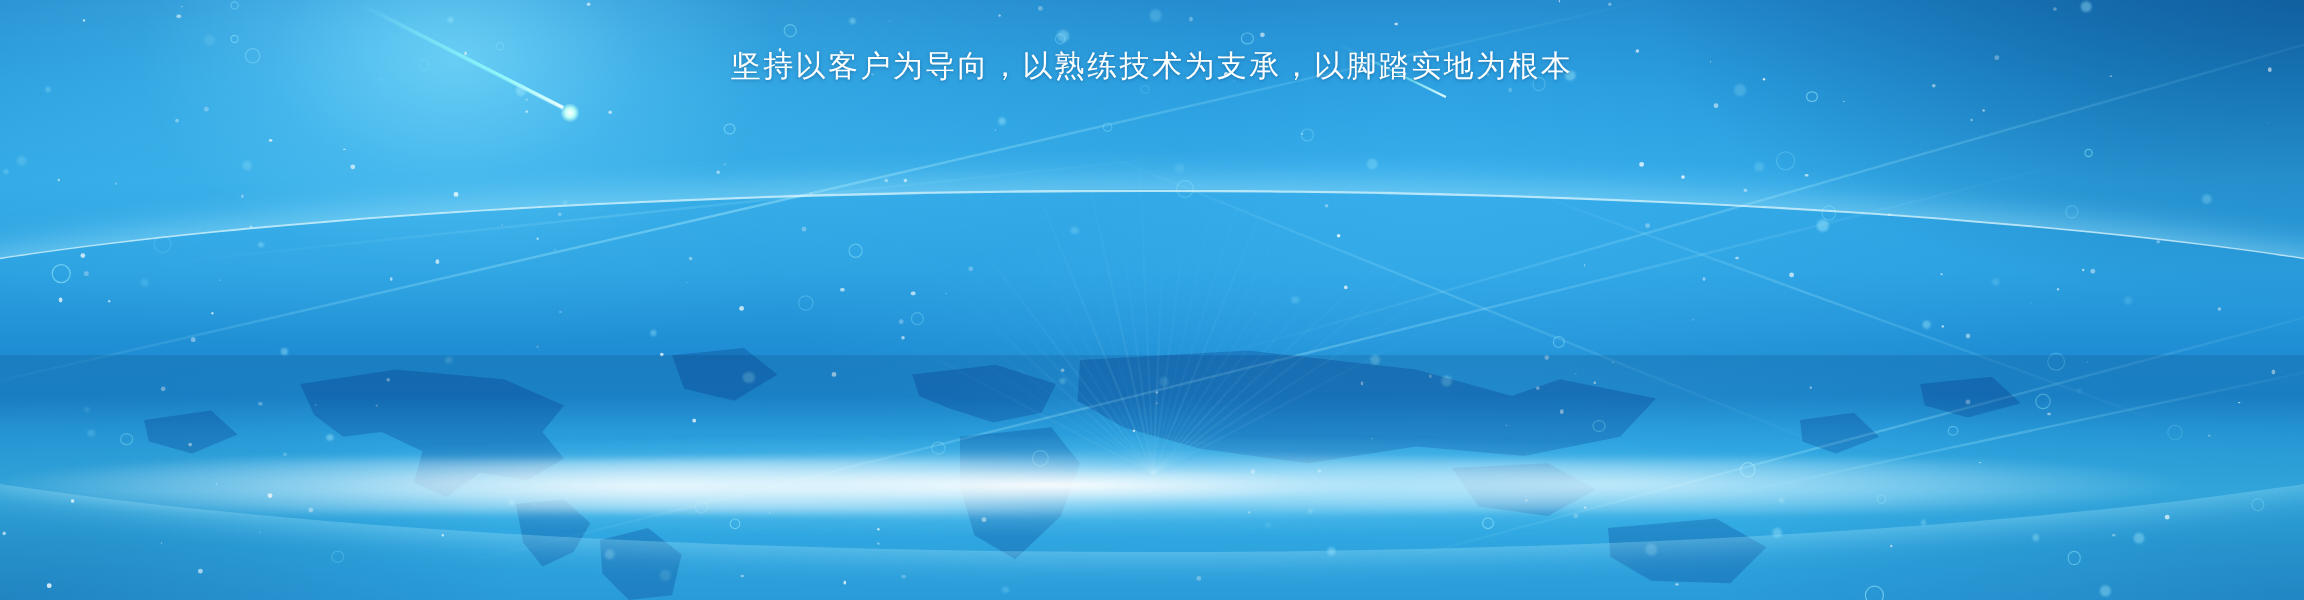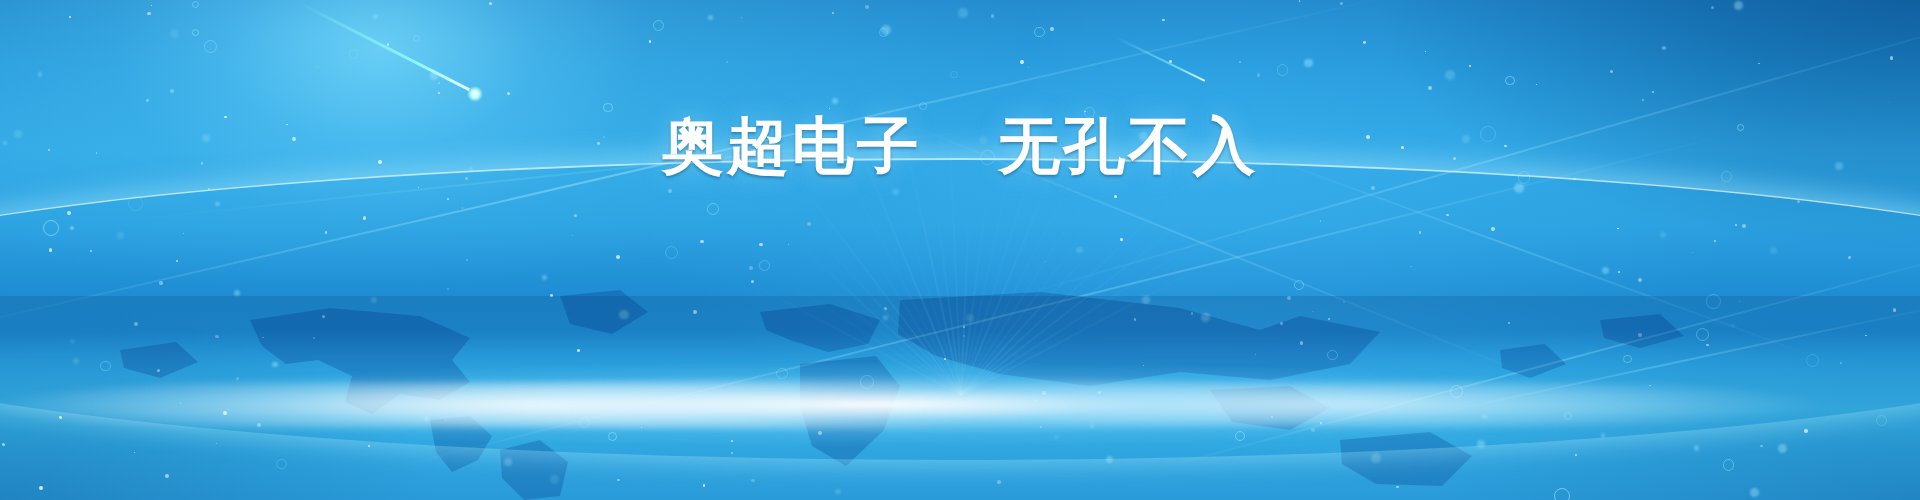"坚持以客户为导向，以熟练技术为支承，以脚踏实地为根本" p.subtitle { html: none -> <p>坚持以客户为导向，以熟练技术为支承，以脚踏实地为根本</p> }
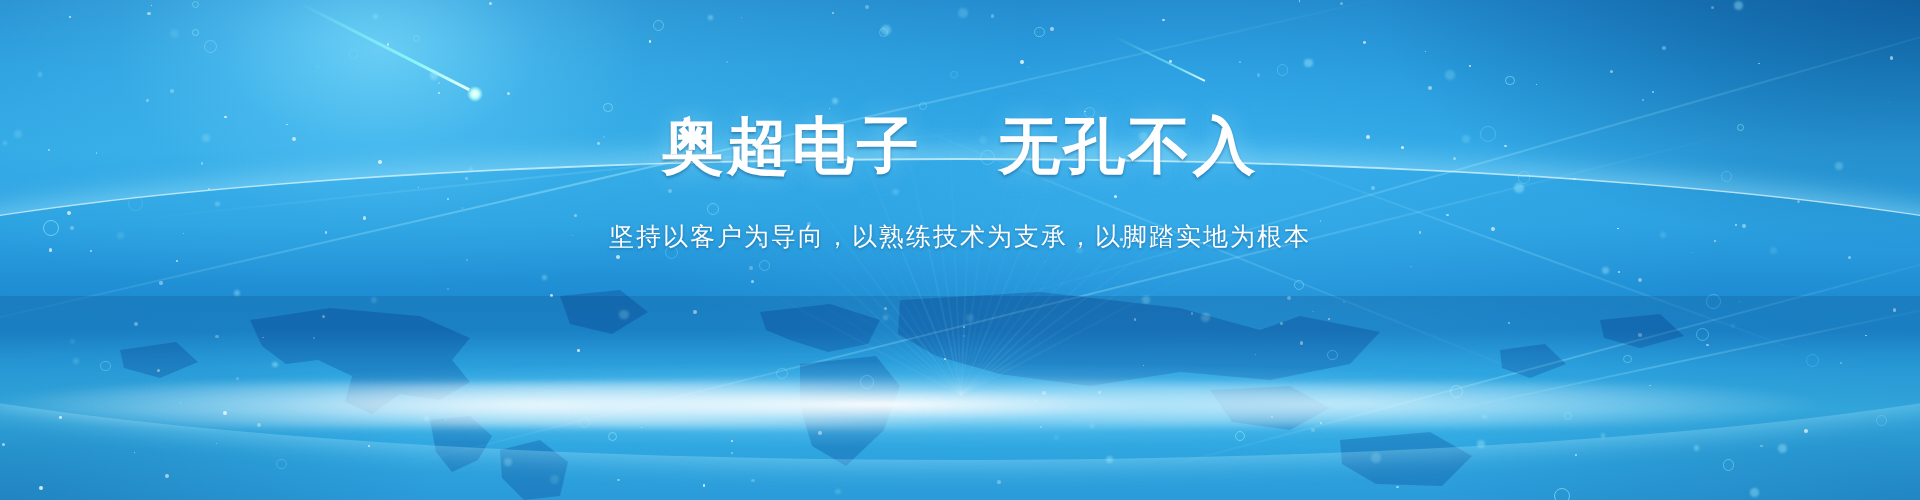"奥超电子 无孔不入" h1.headline { html: <h1> <span>奥超电子</span> <span></span> <span>无孔不入</span> </h1> -> none }
